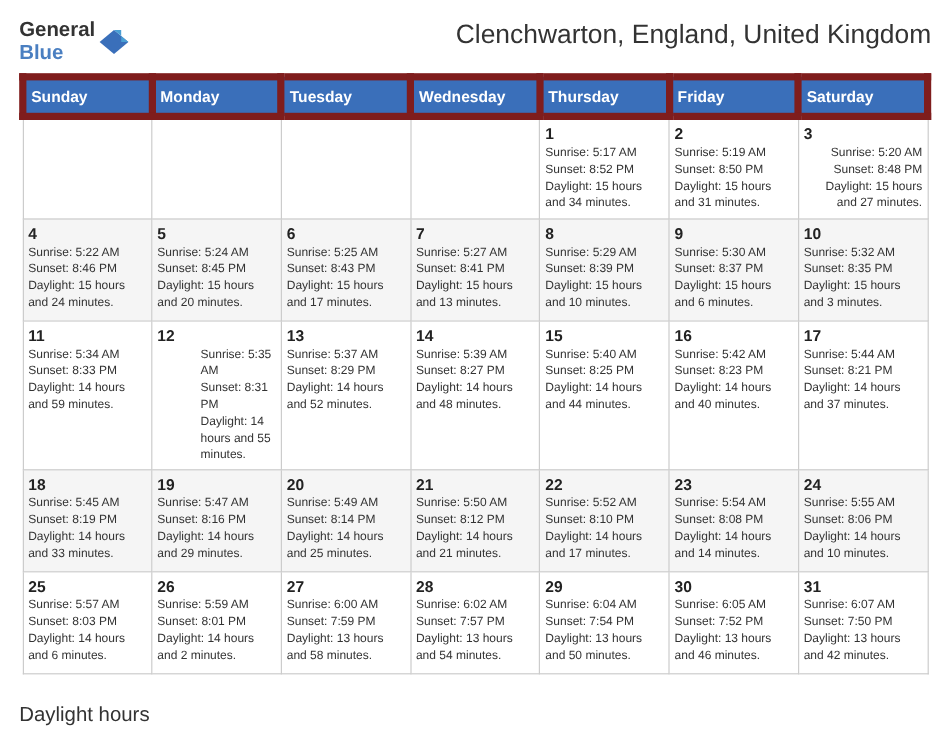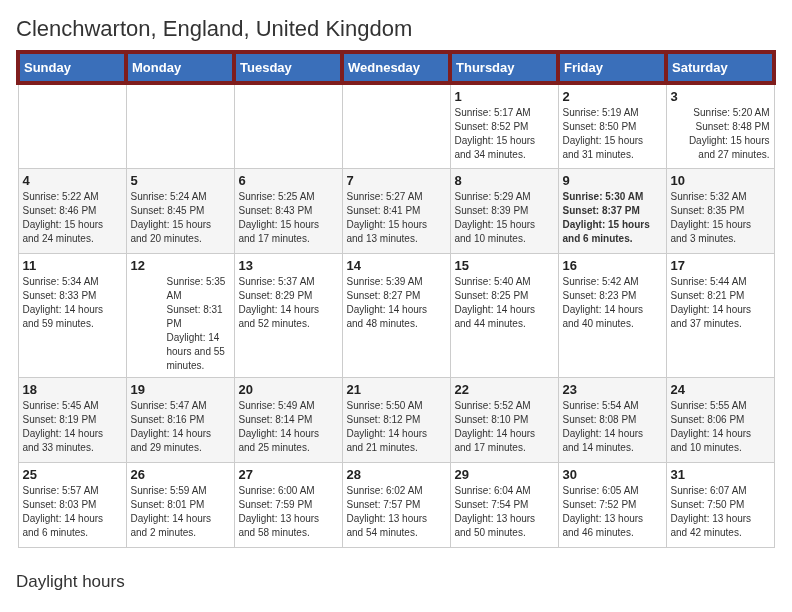"General" div.logo { html: none -> <div> <div> <span> <span>General</span> <span>Blue</span> </span> <svg> <polygon></polygon> <polygon></polygon> </svg> </div> </div> }
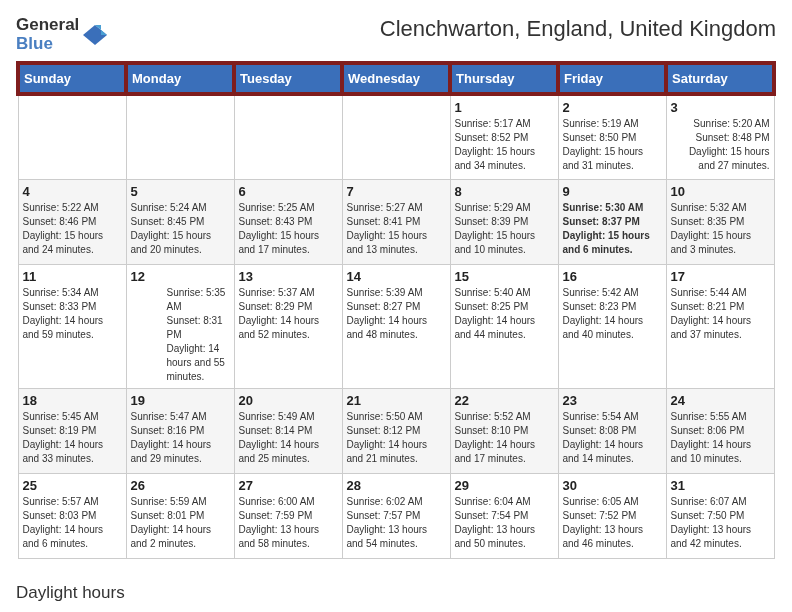"Sunday" .calendar thead tr th { border: 4px solid #7f1d1d -> 6px solid #7f1d1d }
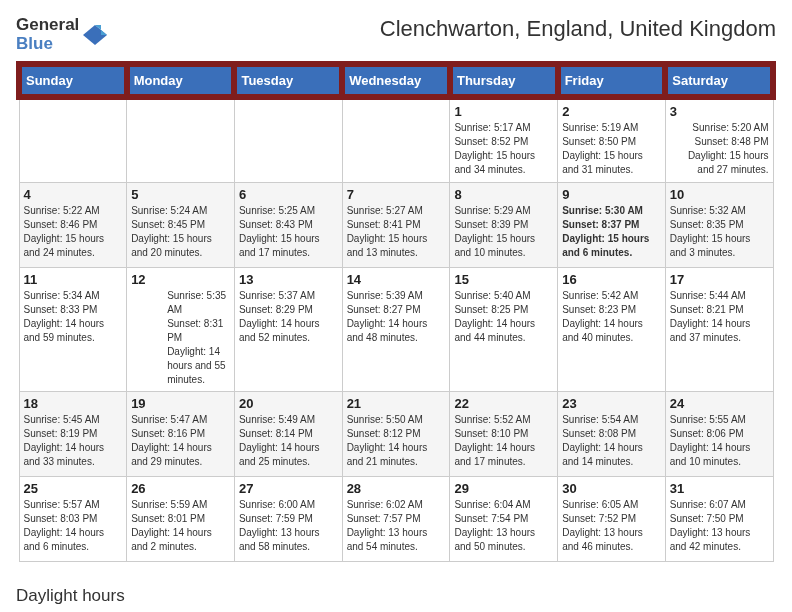"Sunrise: 5:30 AM" div.day-info { font-weight: bold -> none }
